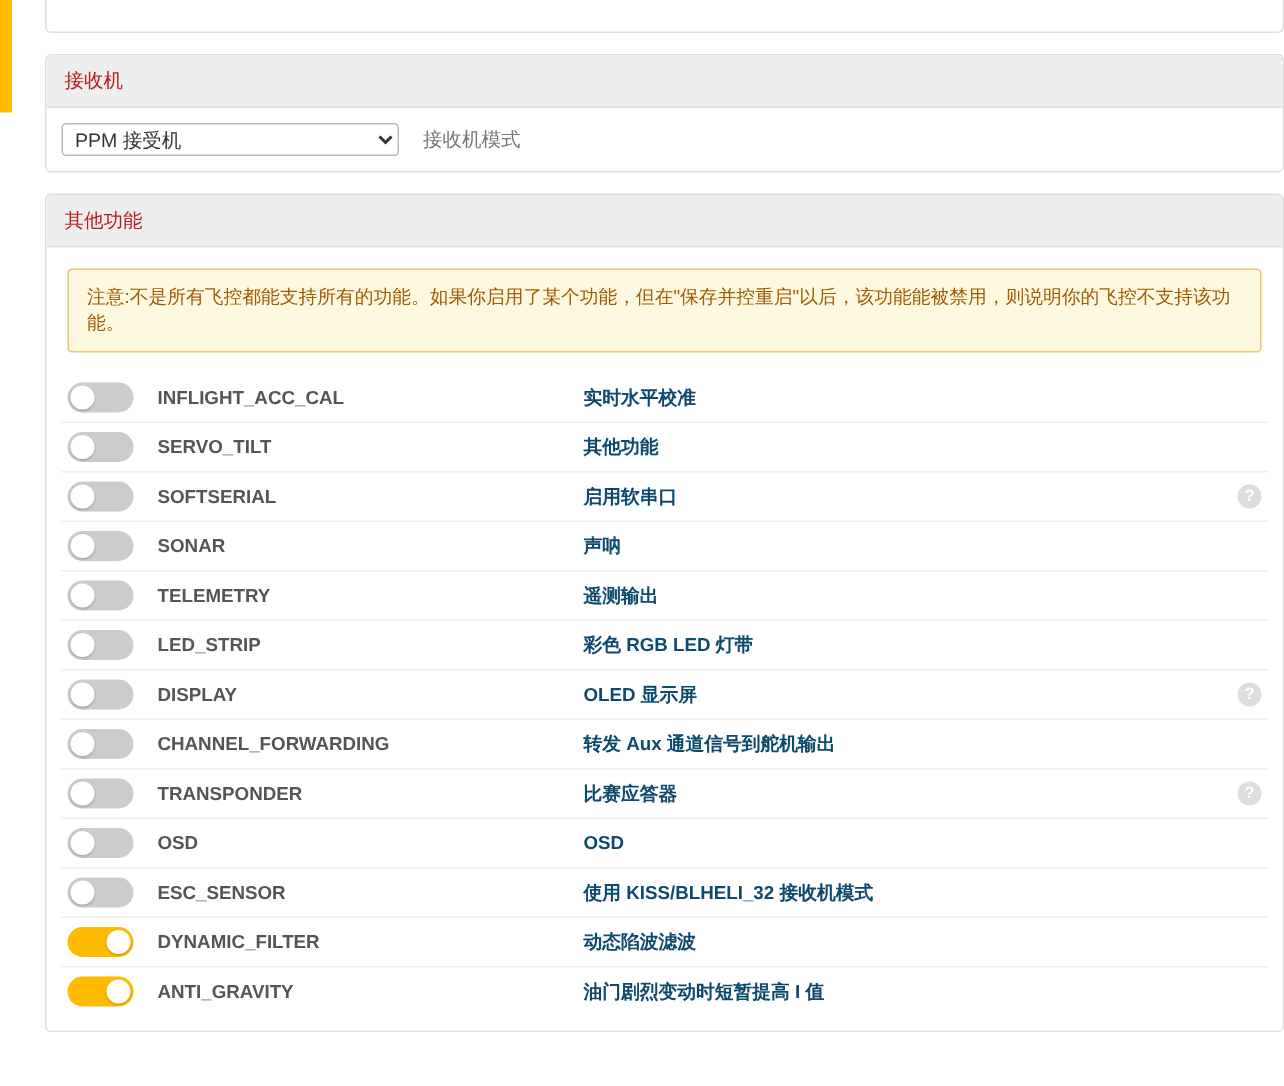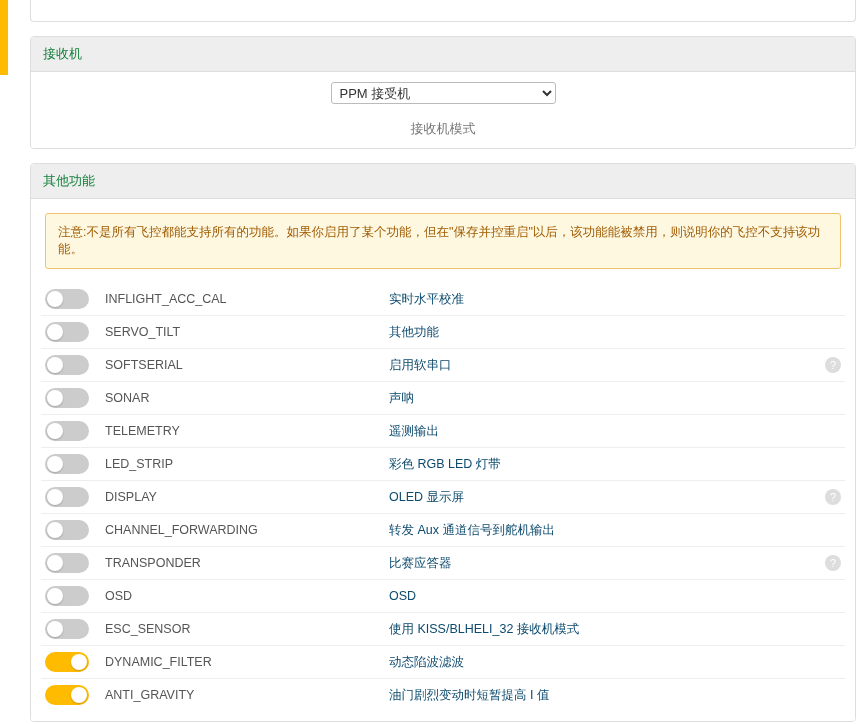"接收机" .panel-header { color: #15803d -> #b91c1c }
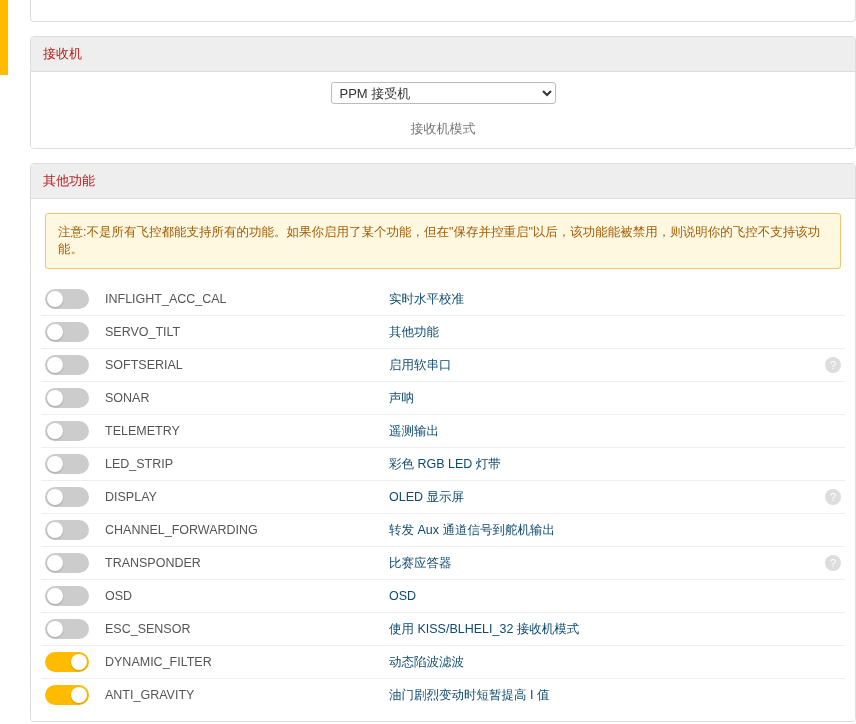"PPM 接受机" .receiver-row { flex-direction: column -> none }
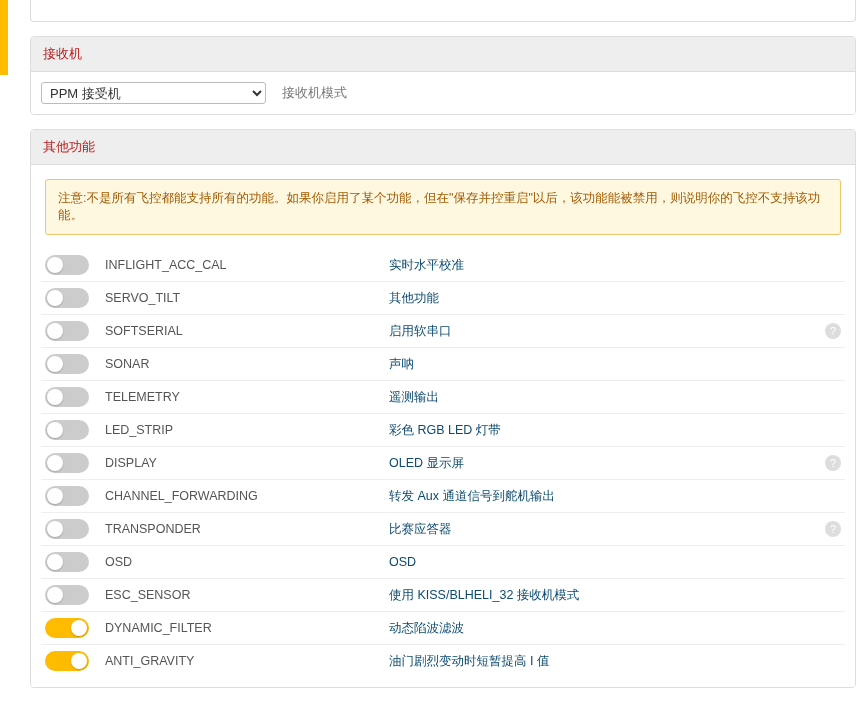"INFLIGHT_ACC_CAL" .feature-row { font-weight: none -> bold }
